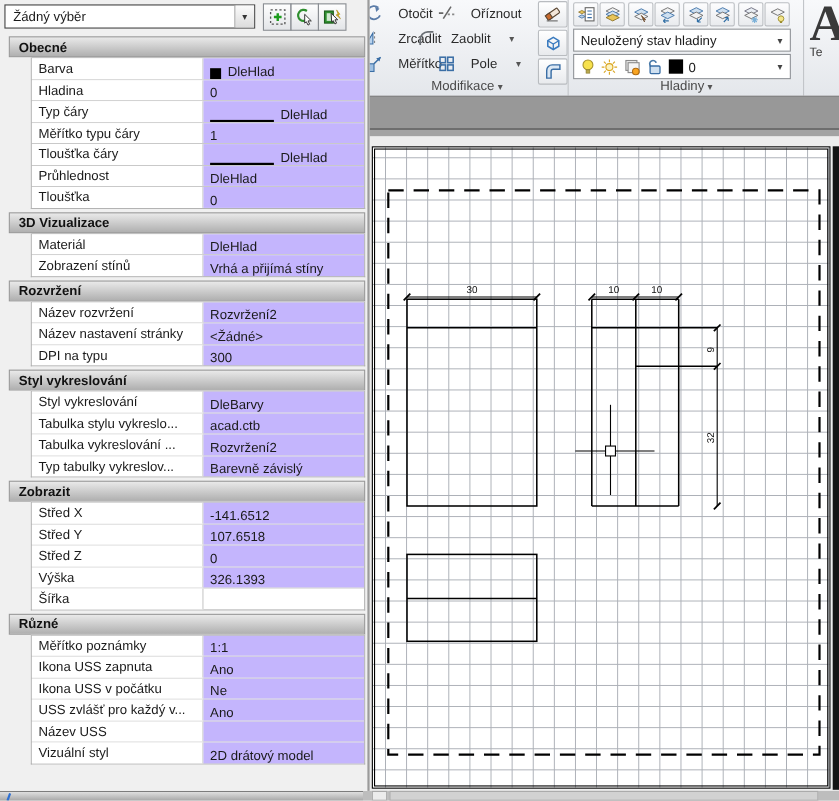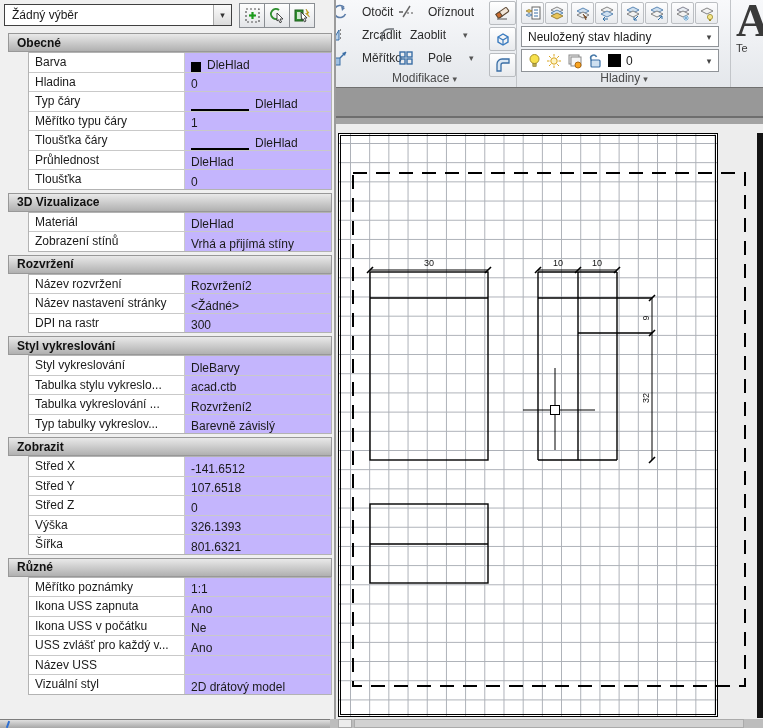"30" .paper { width: 380px -> 417px }
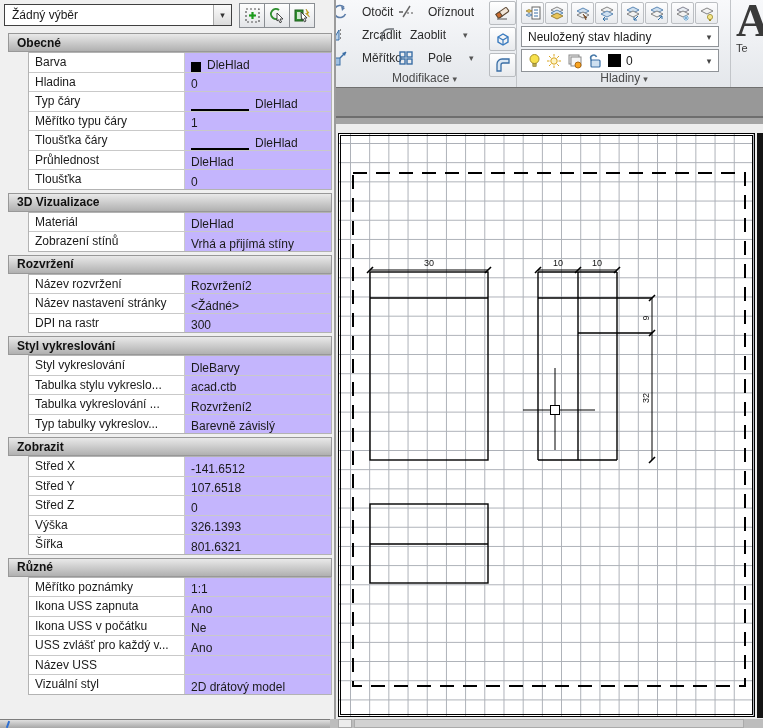"DPI na rastr" div.cell-l { text: rastr -> typu }
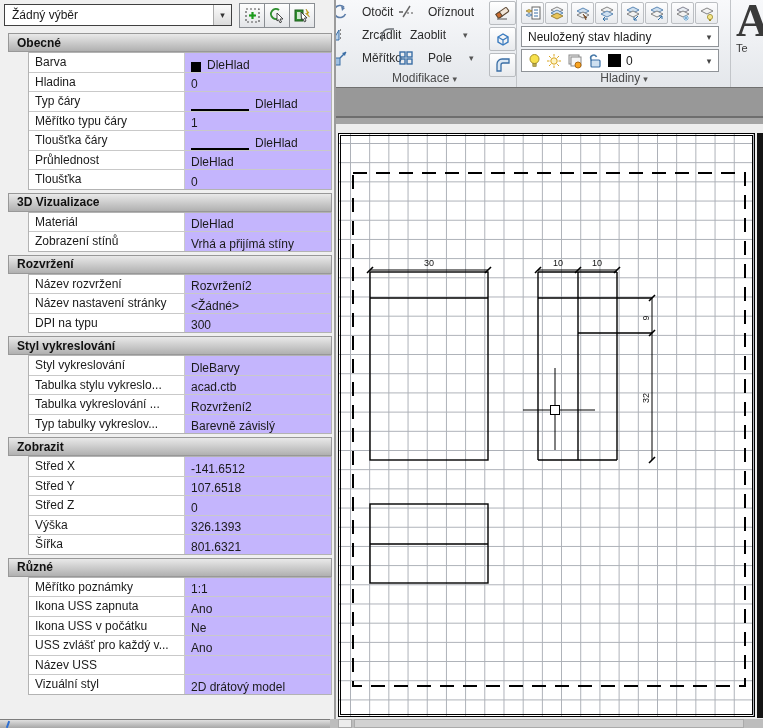"801.6321" div.cell-v { html: <div> <span>801.6321</span> </div> -> none }
